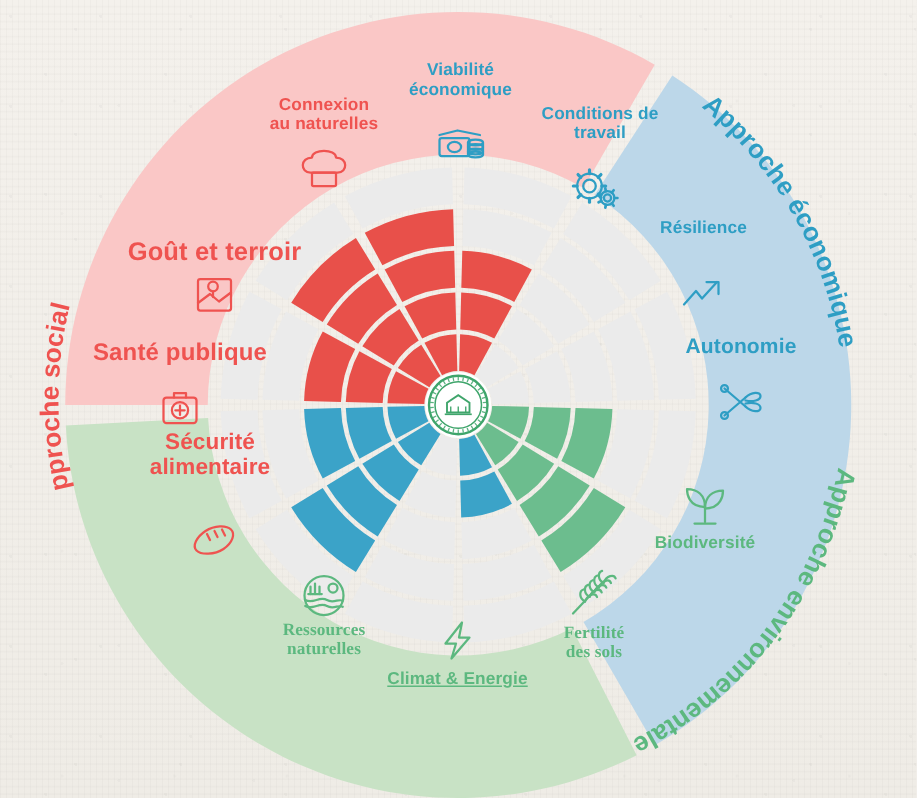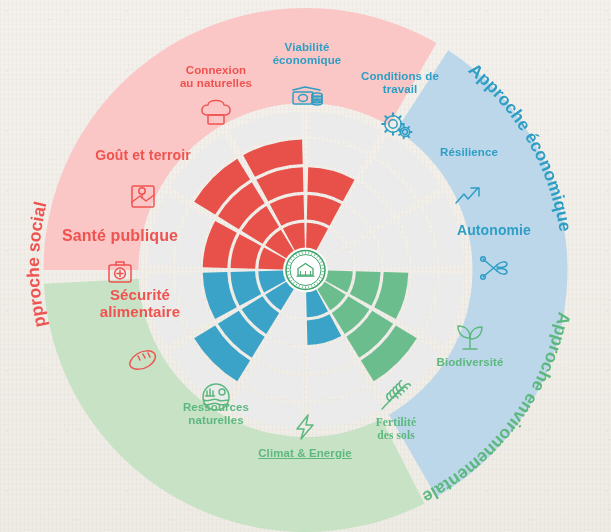"Goût et terroir" div.lbl { font-size: 14px -> 17px; top: 148px -> 158px }
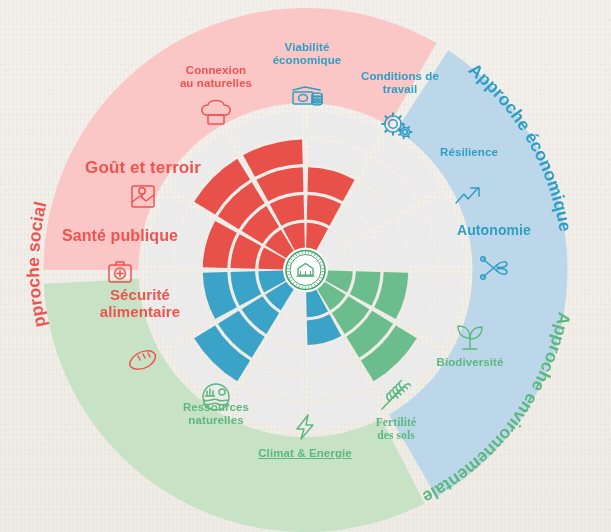"Ressources" div.lbl { font-family: none -> Liberation Serif, serif; top: 401px -> 414px }
